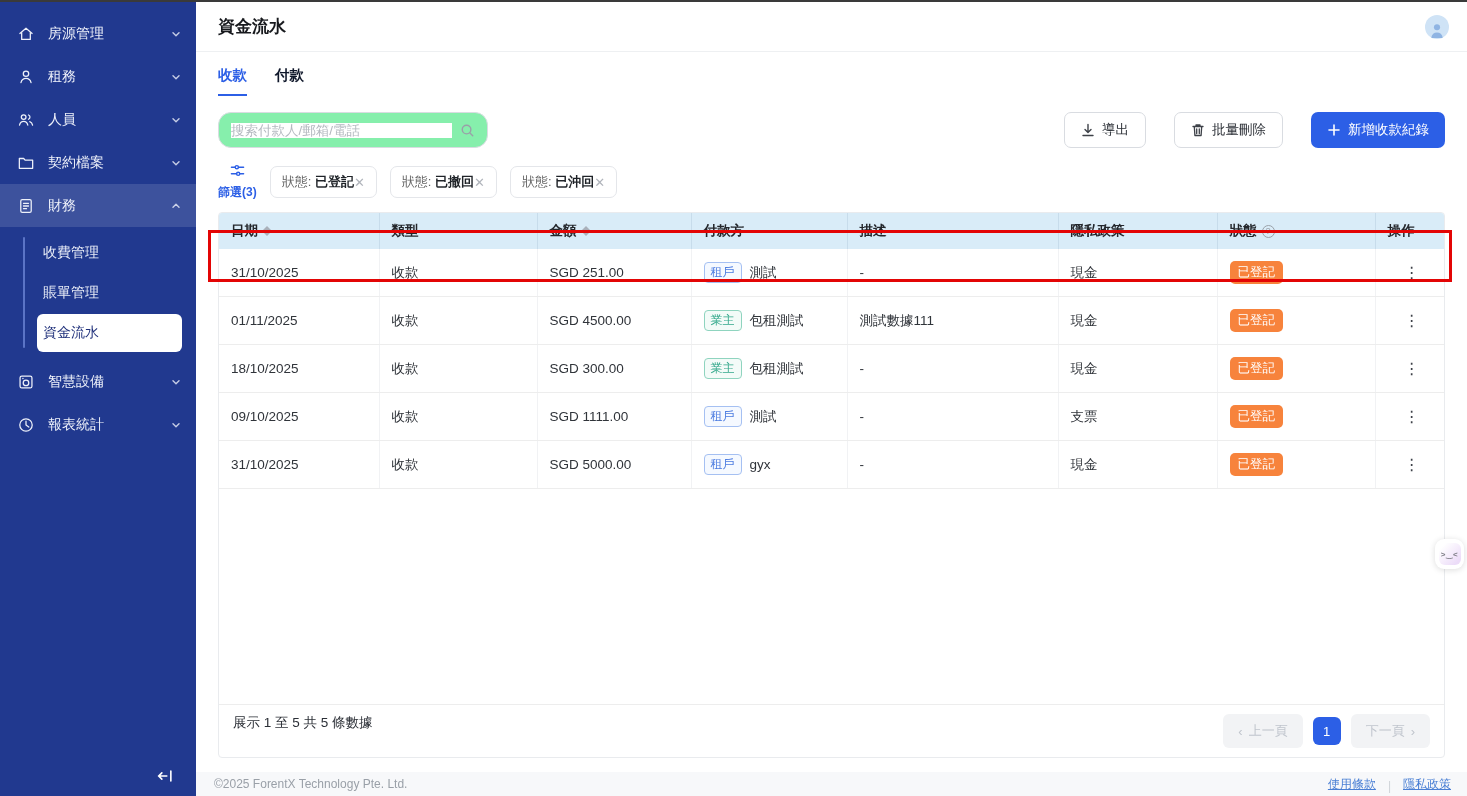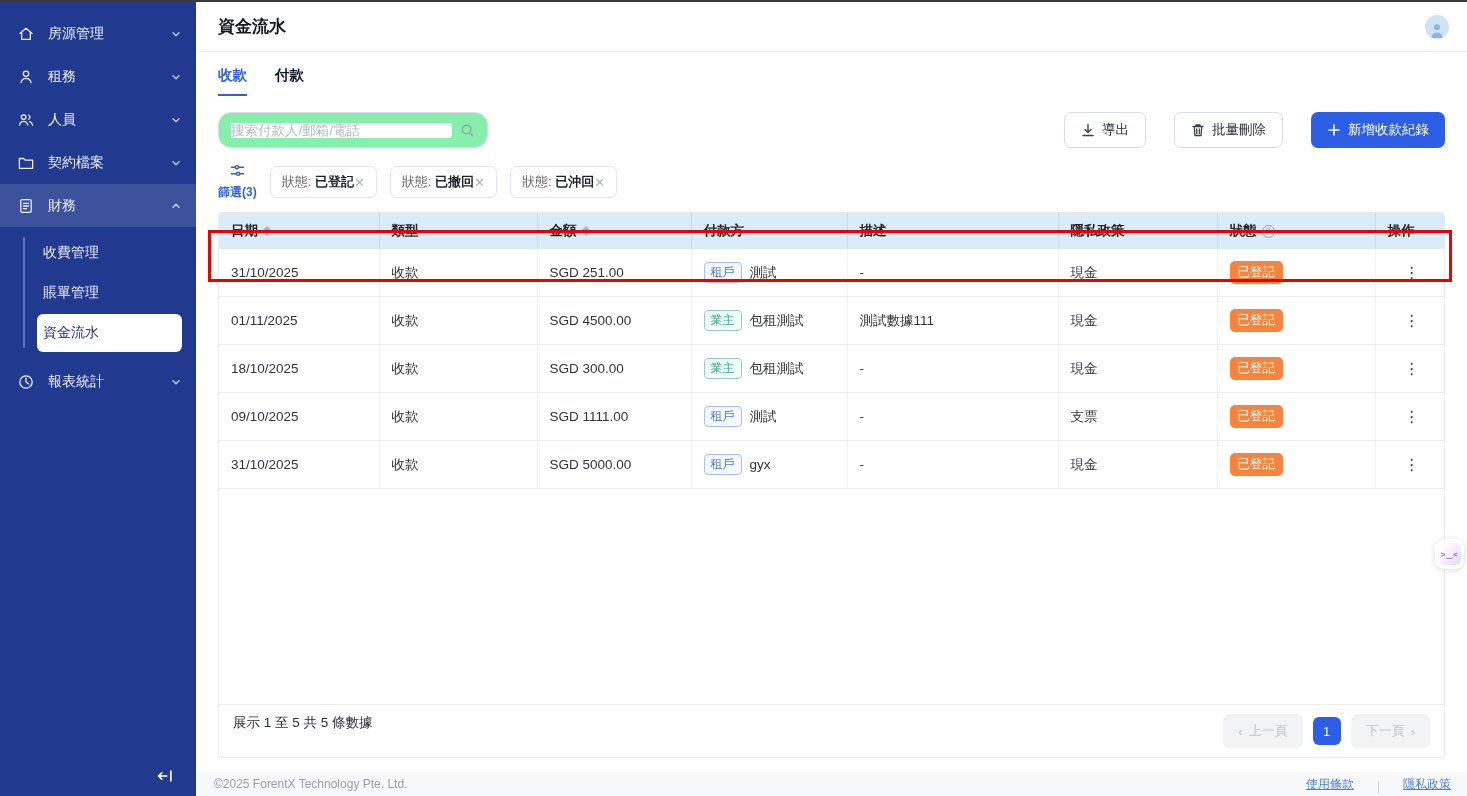"智慧設備" div.nav-item { html: none -> <div> <span> <svg> <rect></rect> <circle></circle> <circle></circle> </svg> </span> <span>智慧設備</span> <span> <svg> <path></path> </svg> </span> </div> }
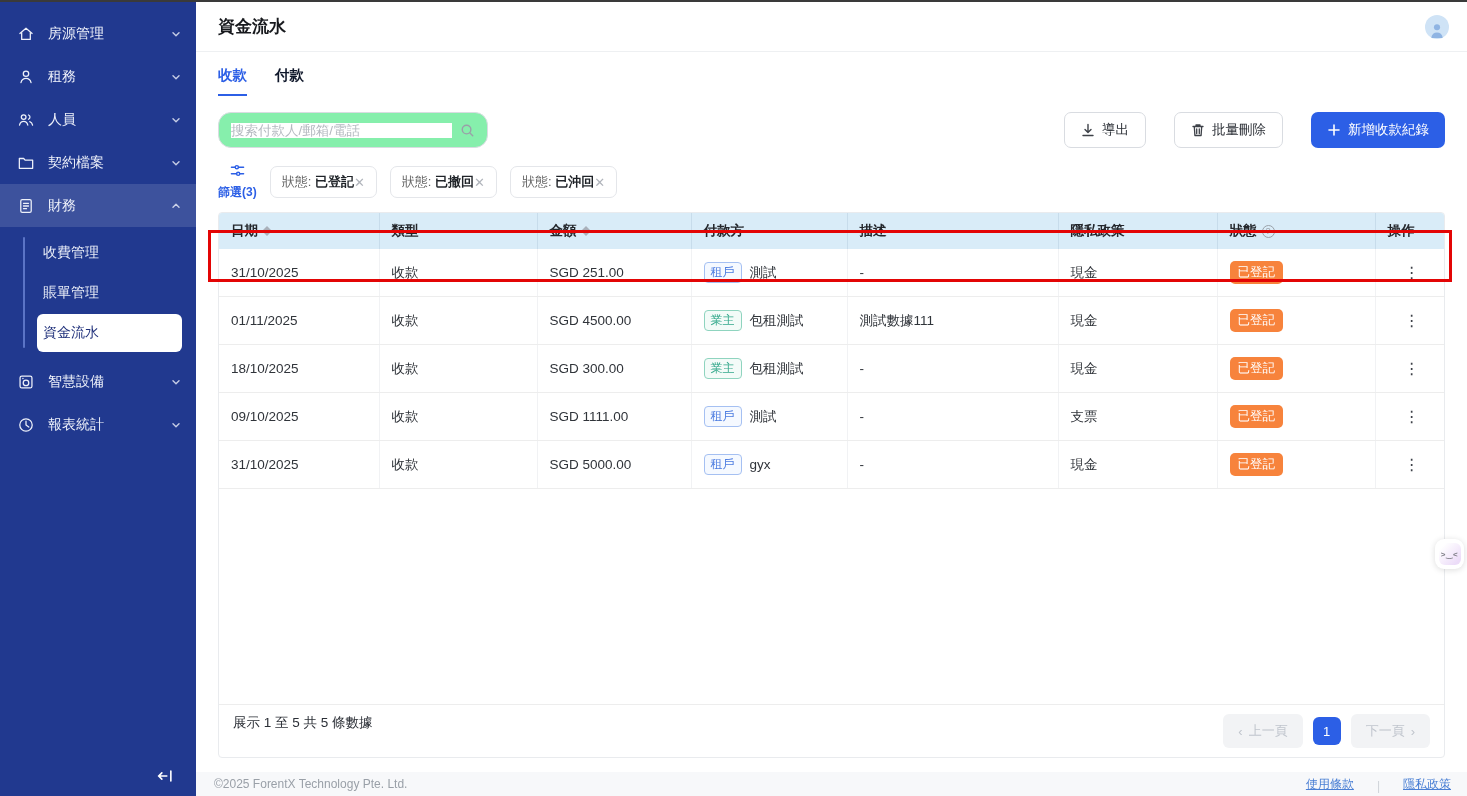"使用條款" .footer-links { gap: 23px -> 12px }
